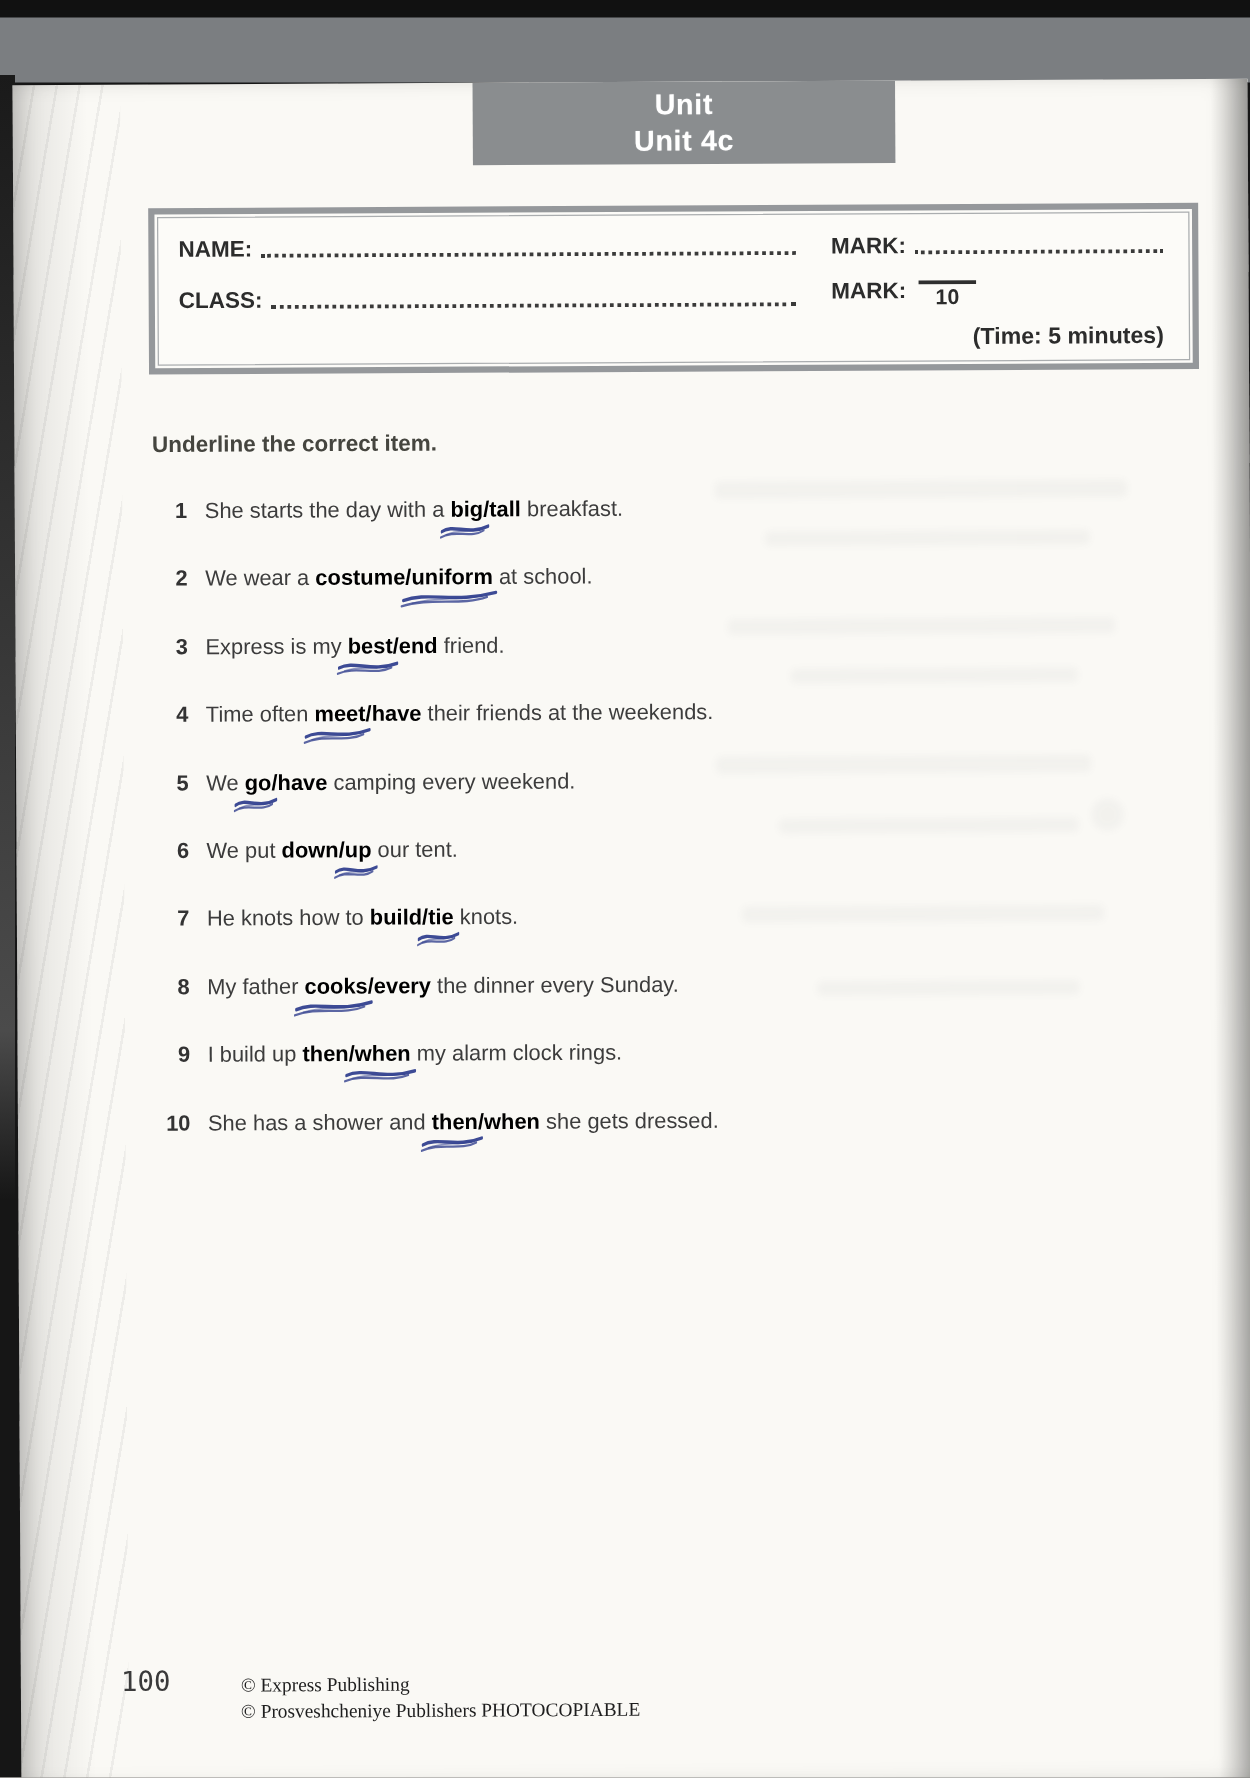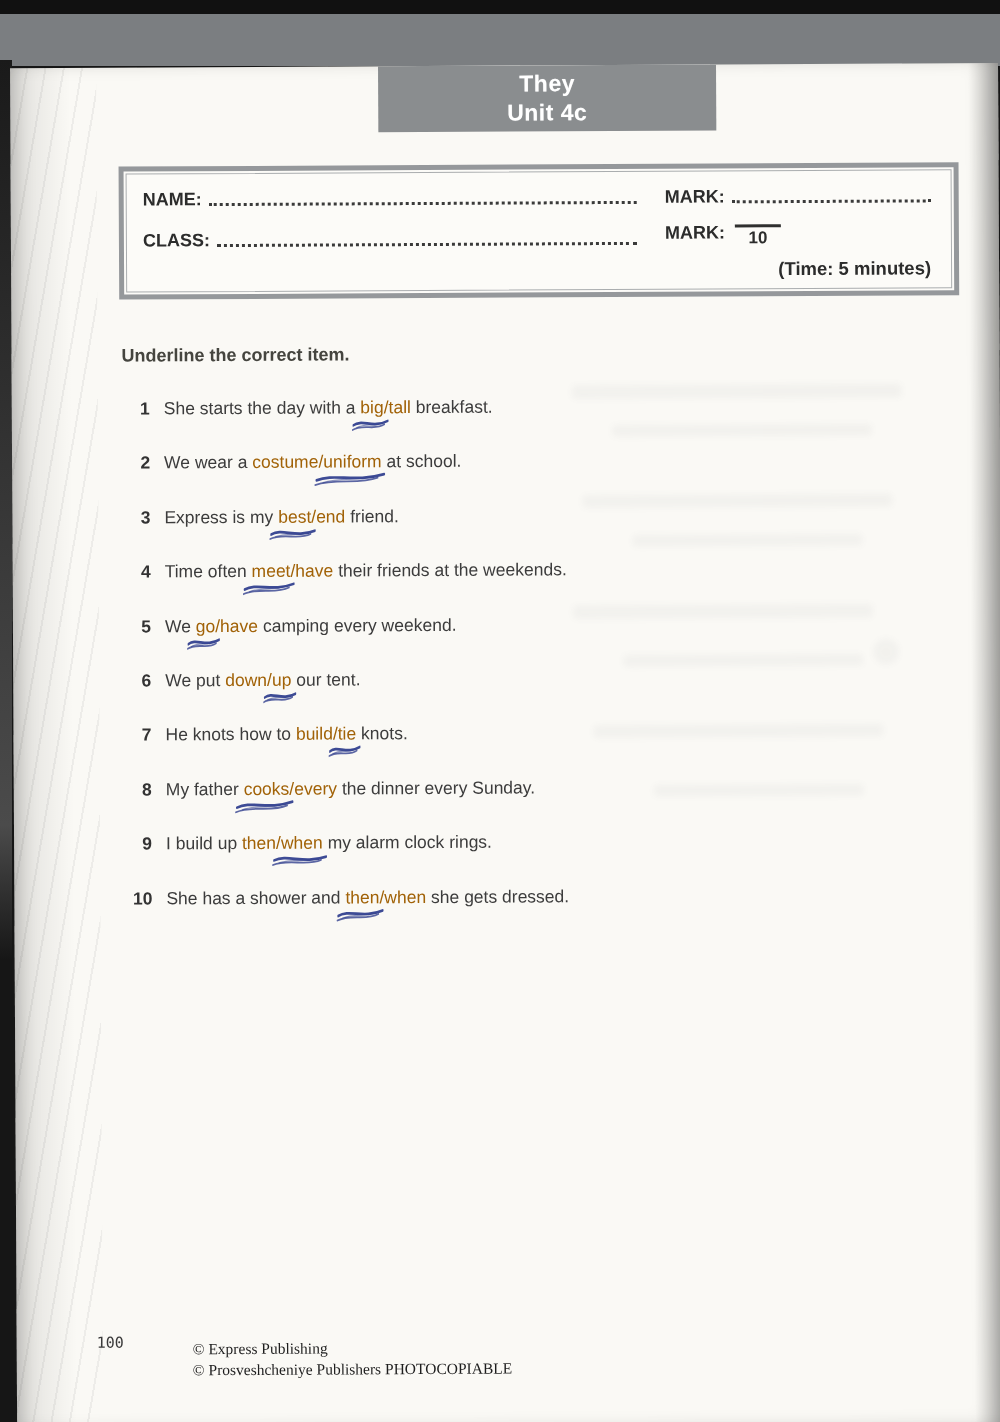"They" span { text: They -> Unit }
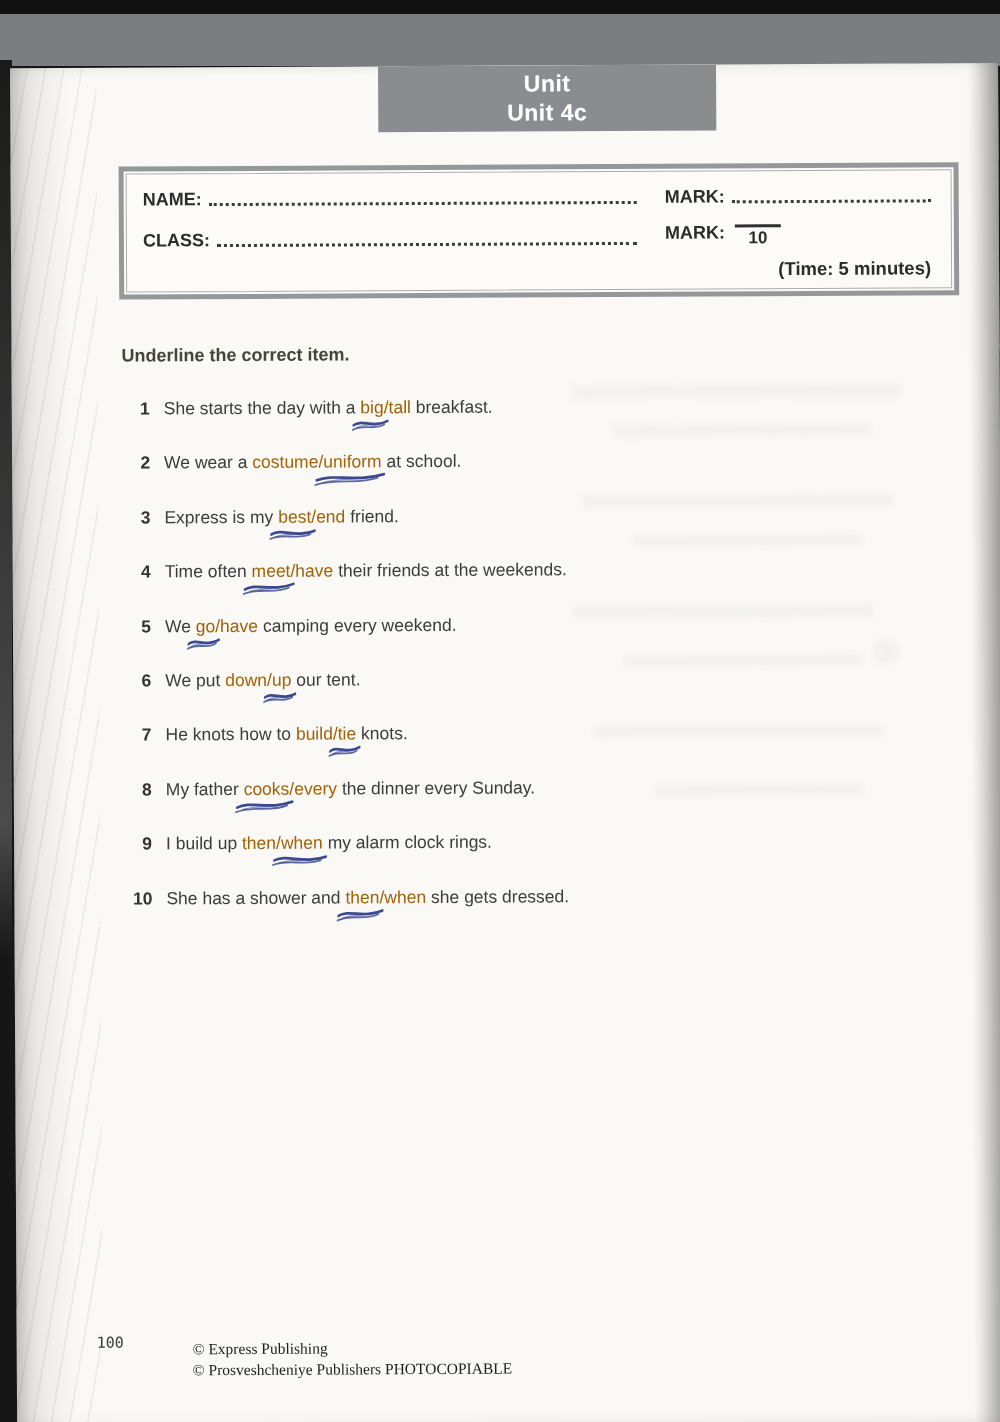"big" .item b { color: #a16207 -> #000000; font-weight: normal -> bold }
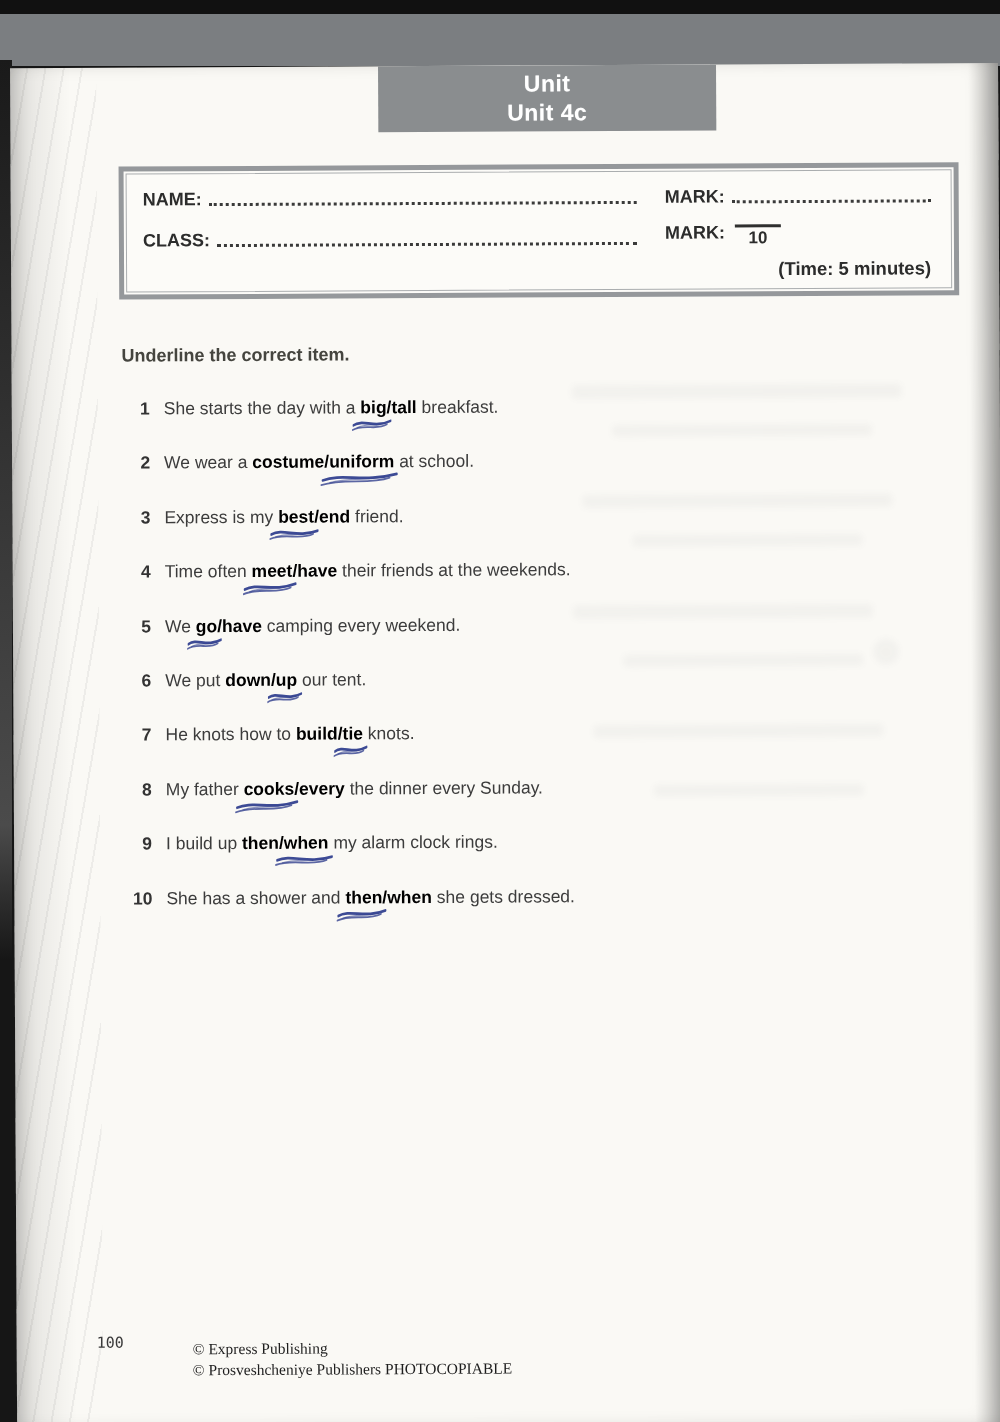"100" .page-num { font-size: 15px -> 22px }
